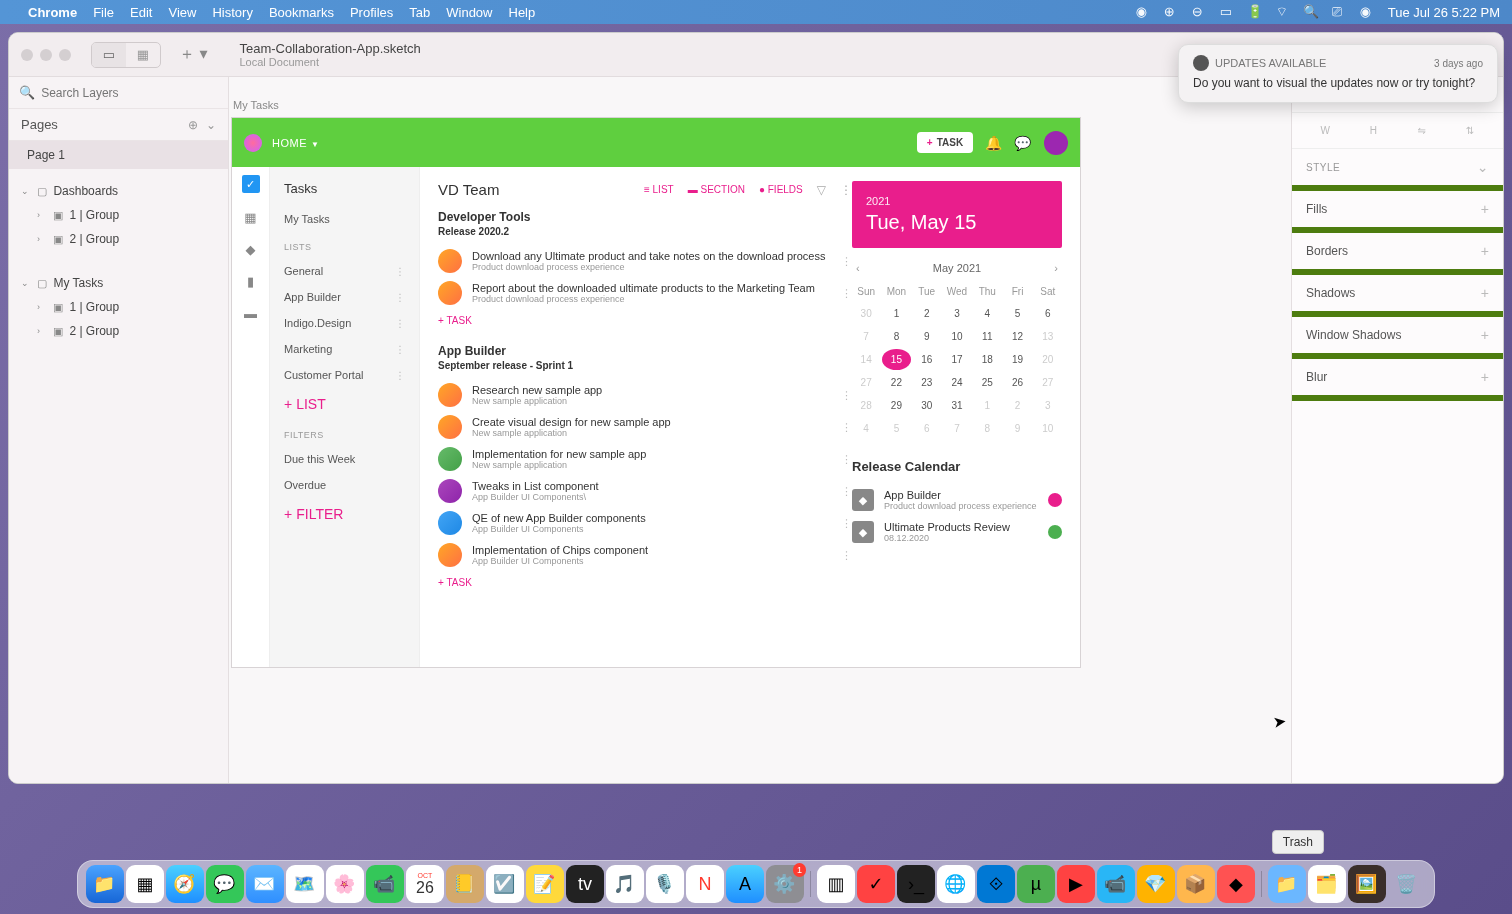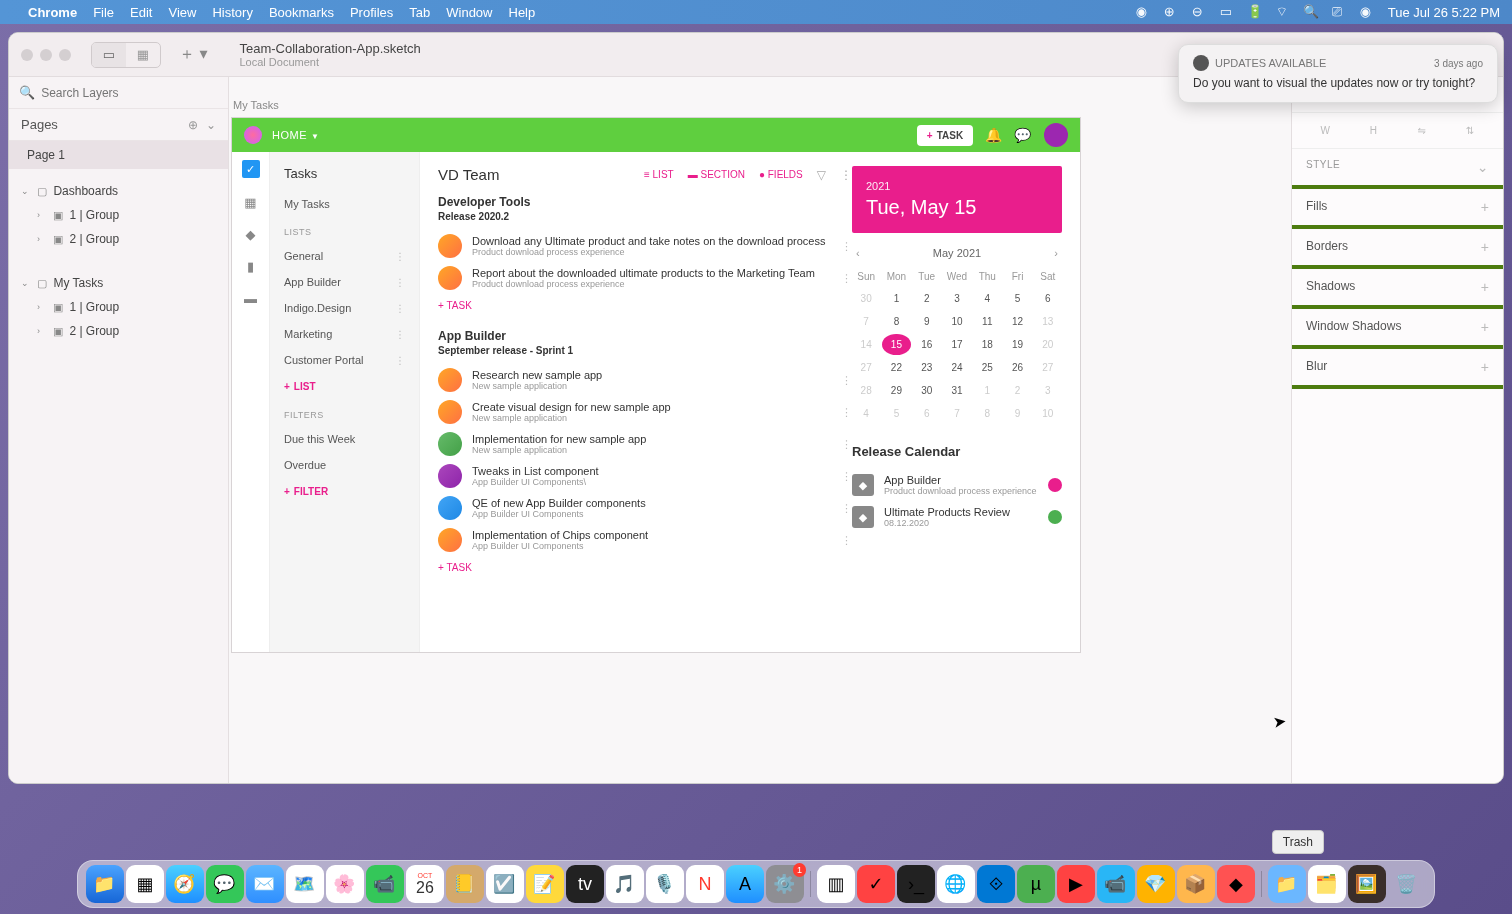"HOME ▼" .gh { height: 34px -> 49px }
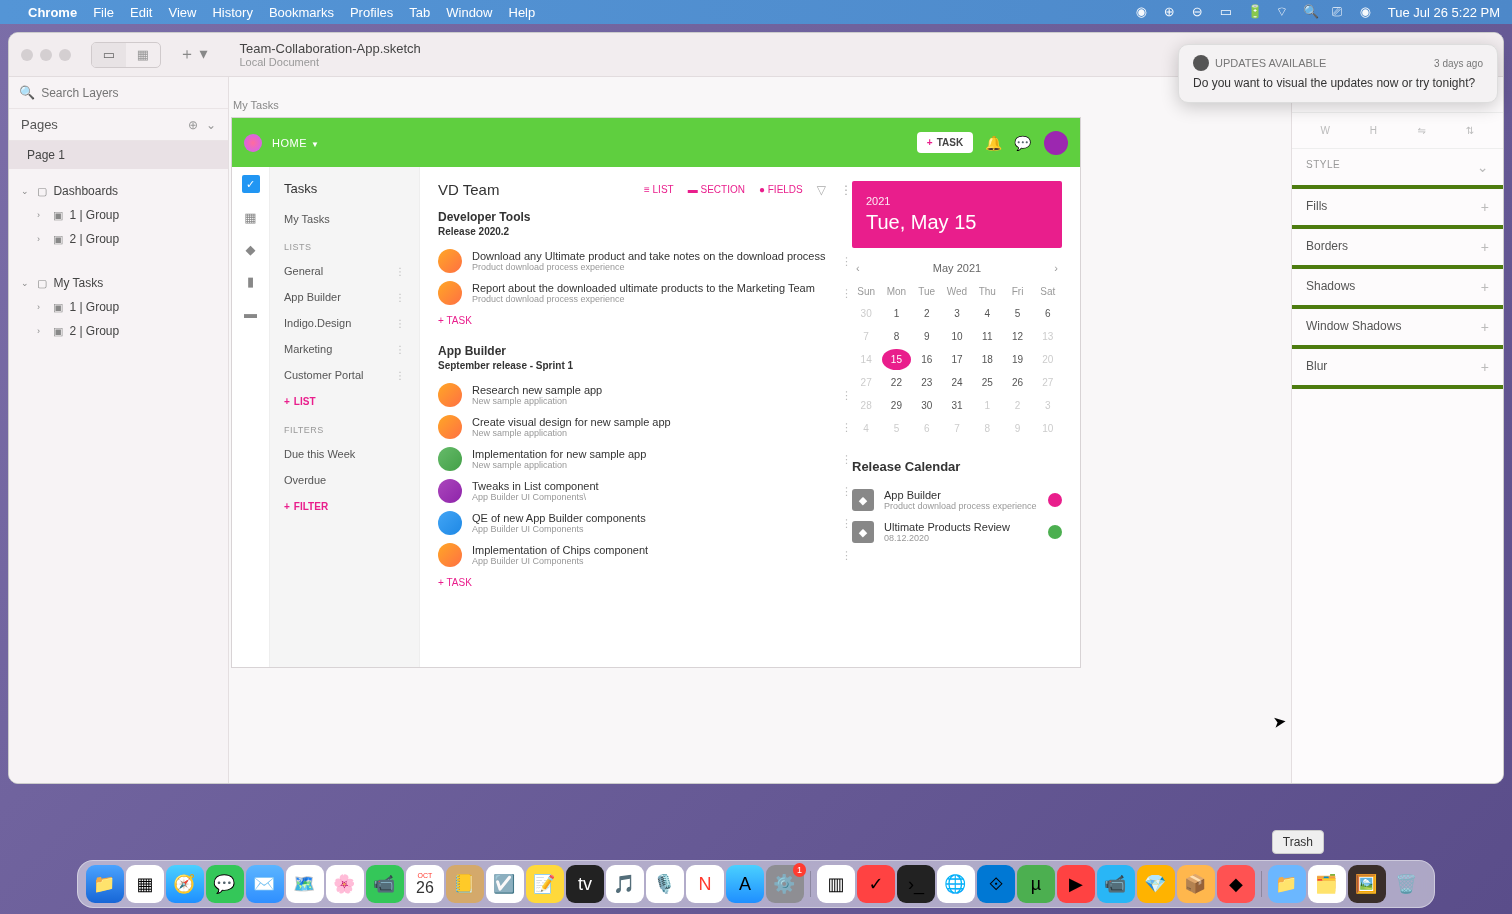"STYLE" .rp-sec { align-items: none -> center; border-bottom: 4px solid #4d7c0f -> 6px solid #4d7c0f }
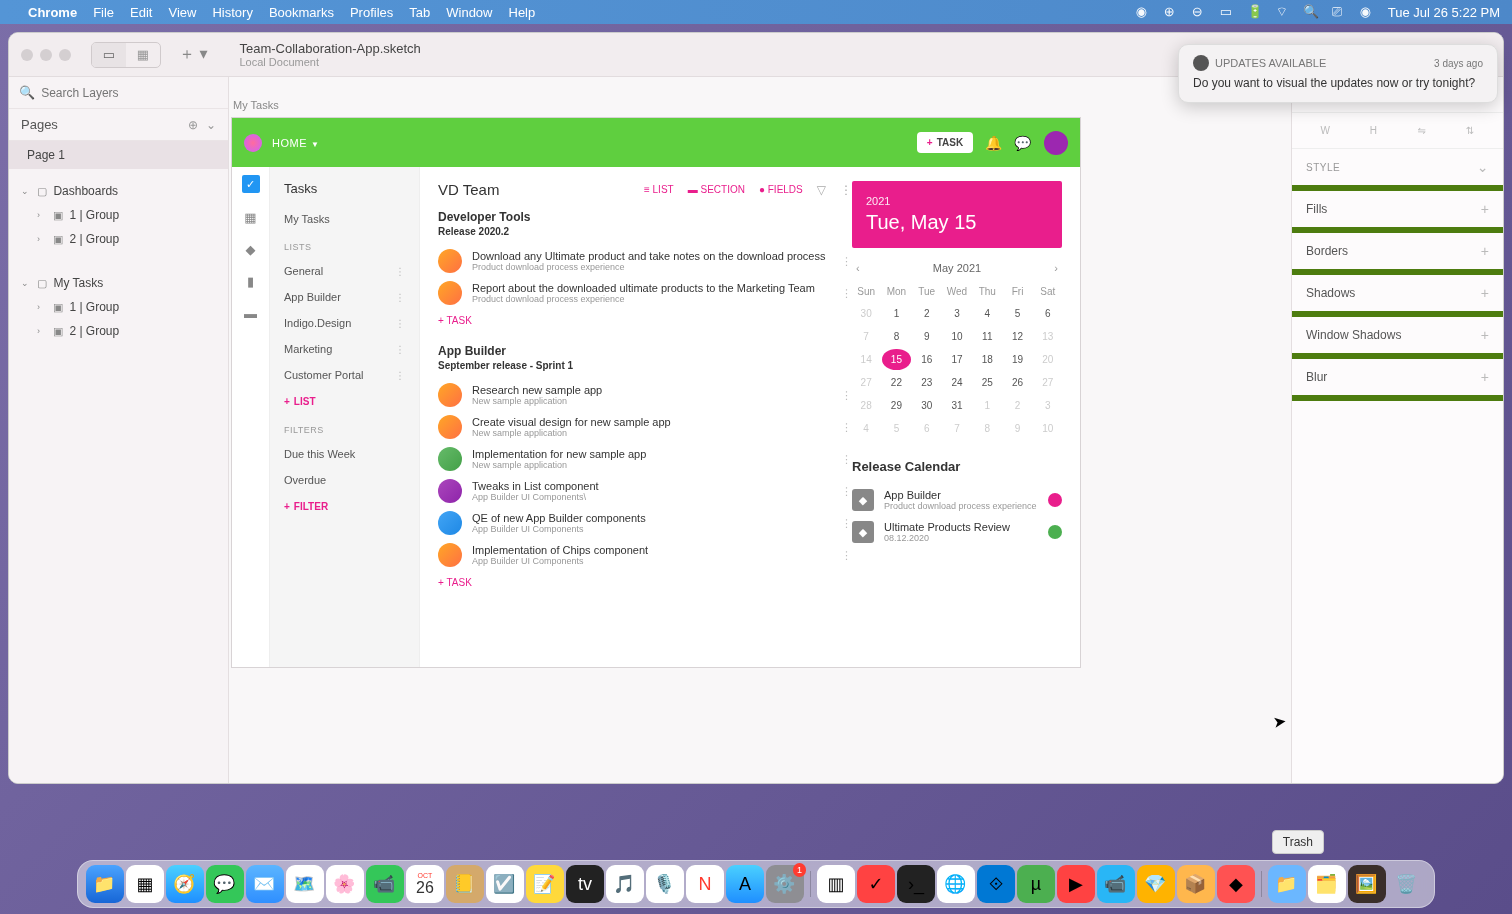"+ LIST" .tp-add { font-size: 10px -> 14px; font-weight: 700 -> 400 }
